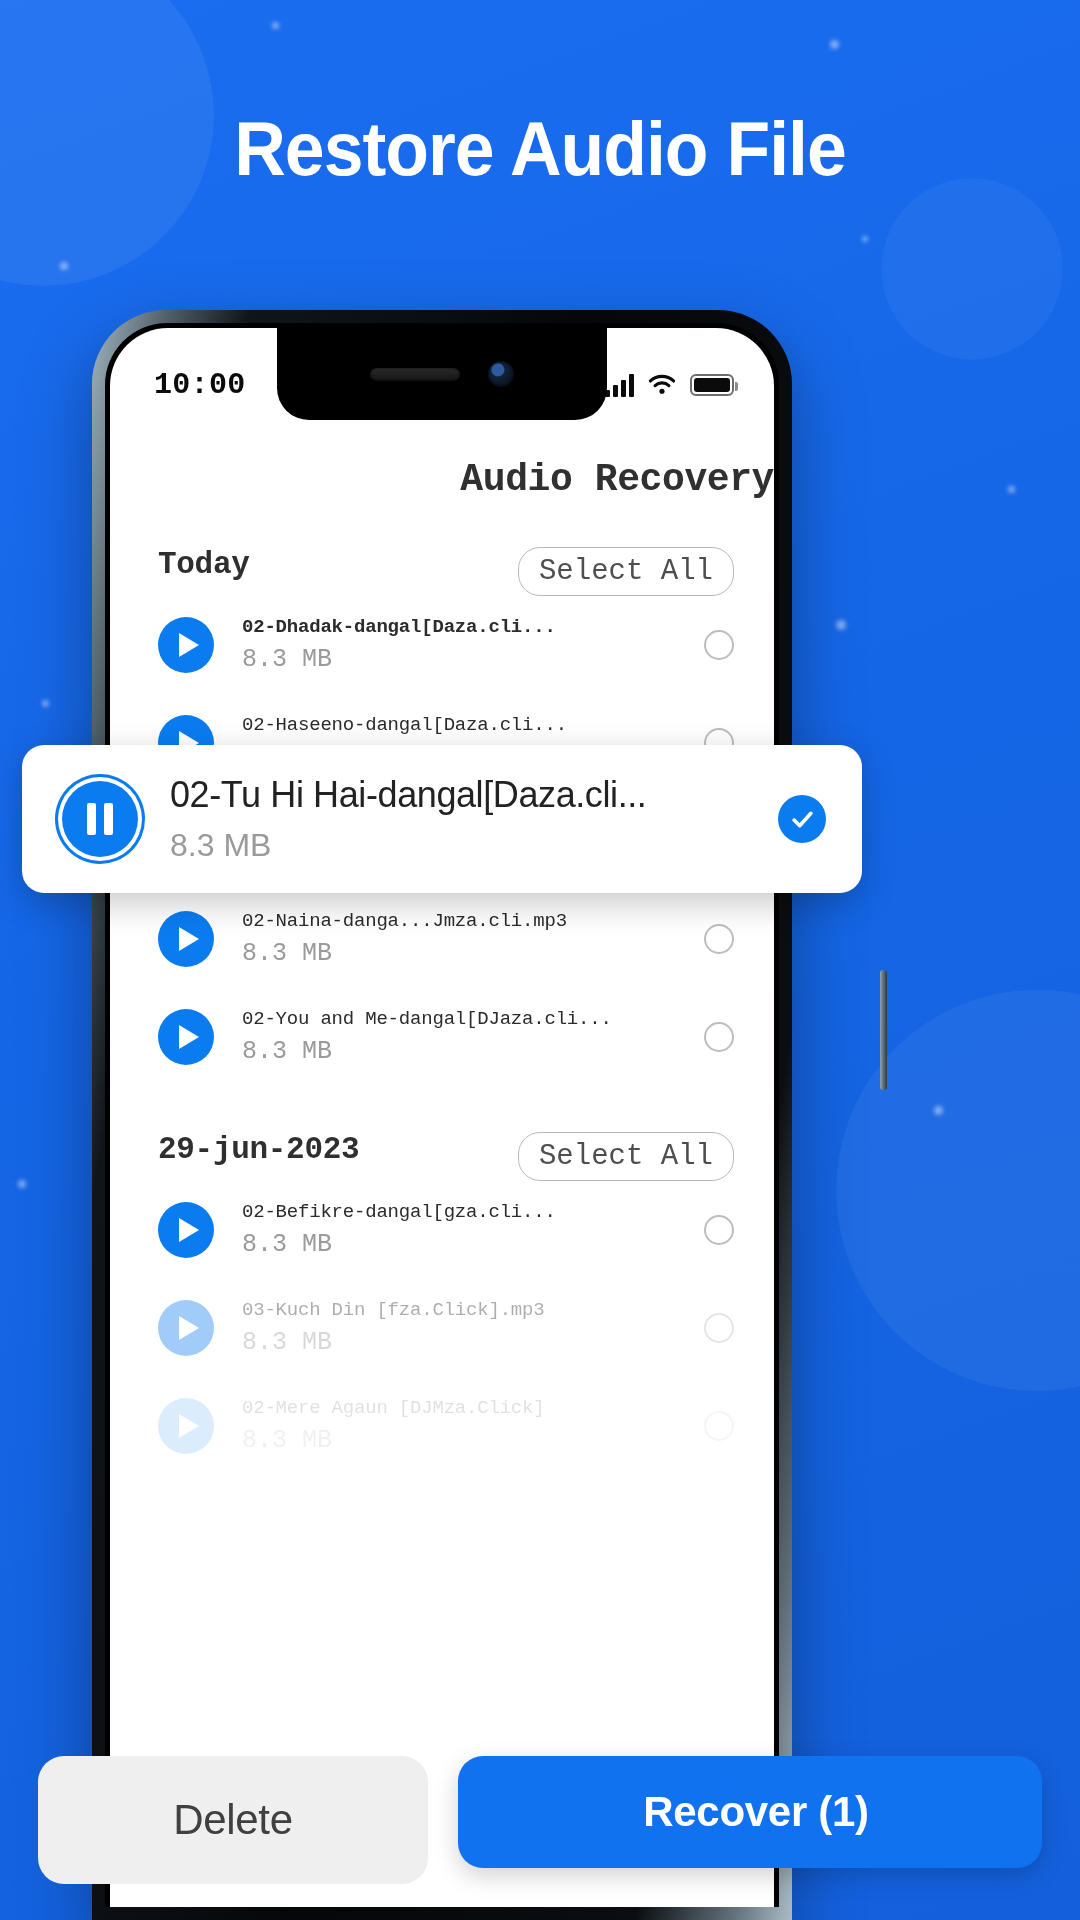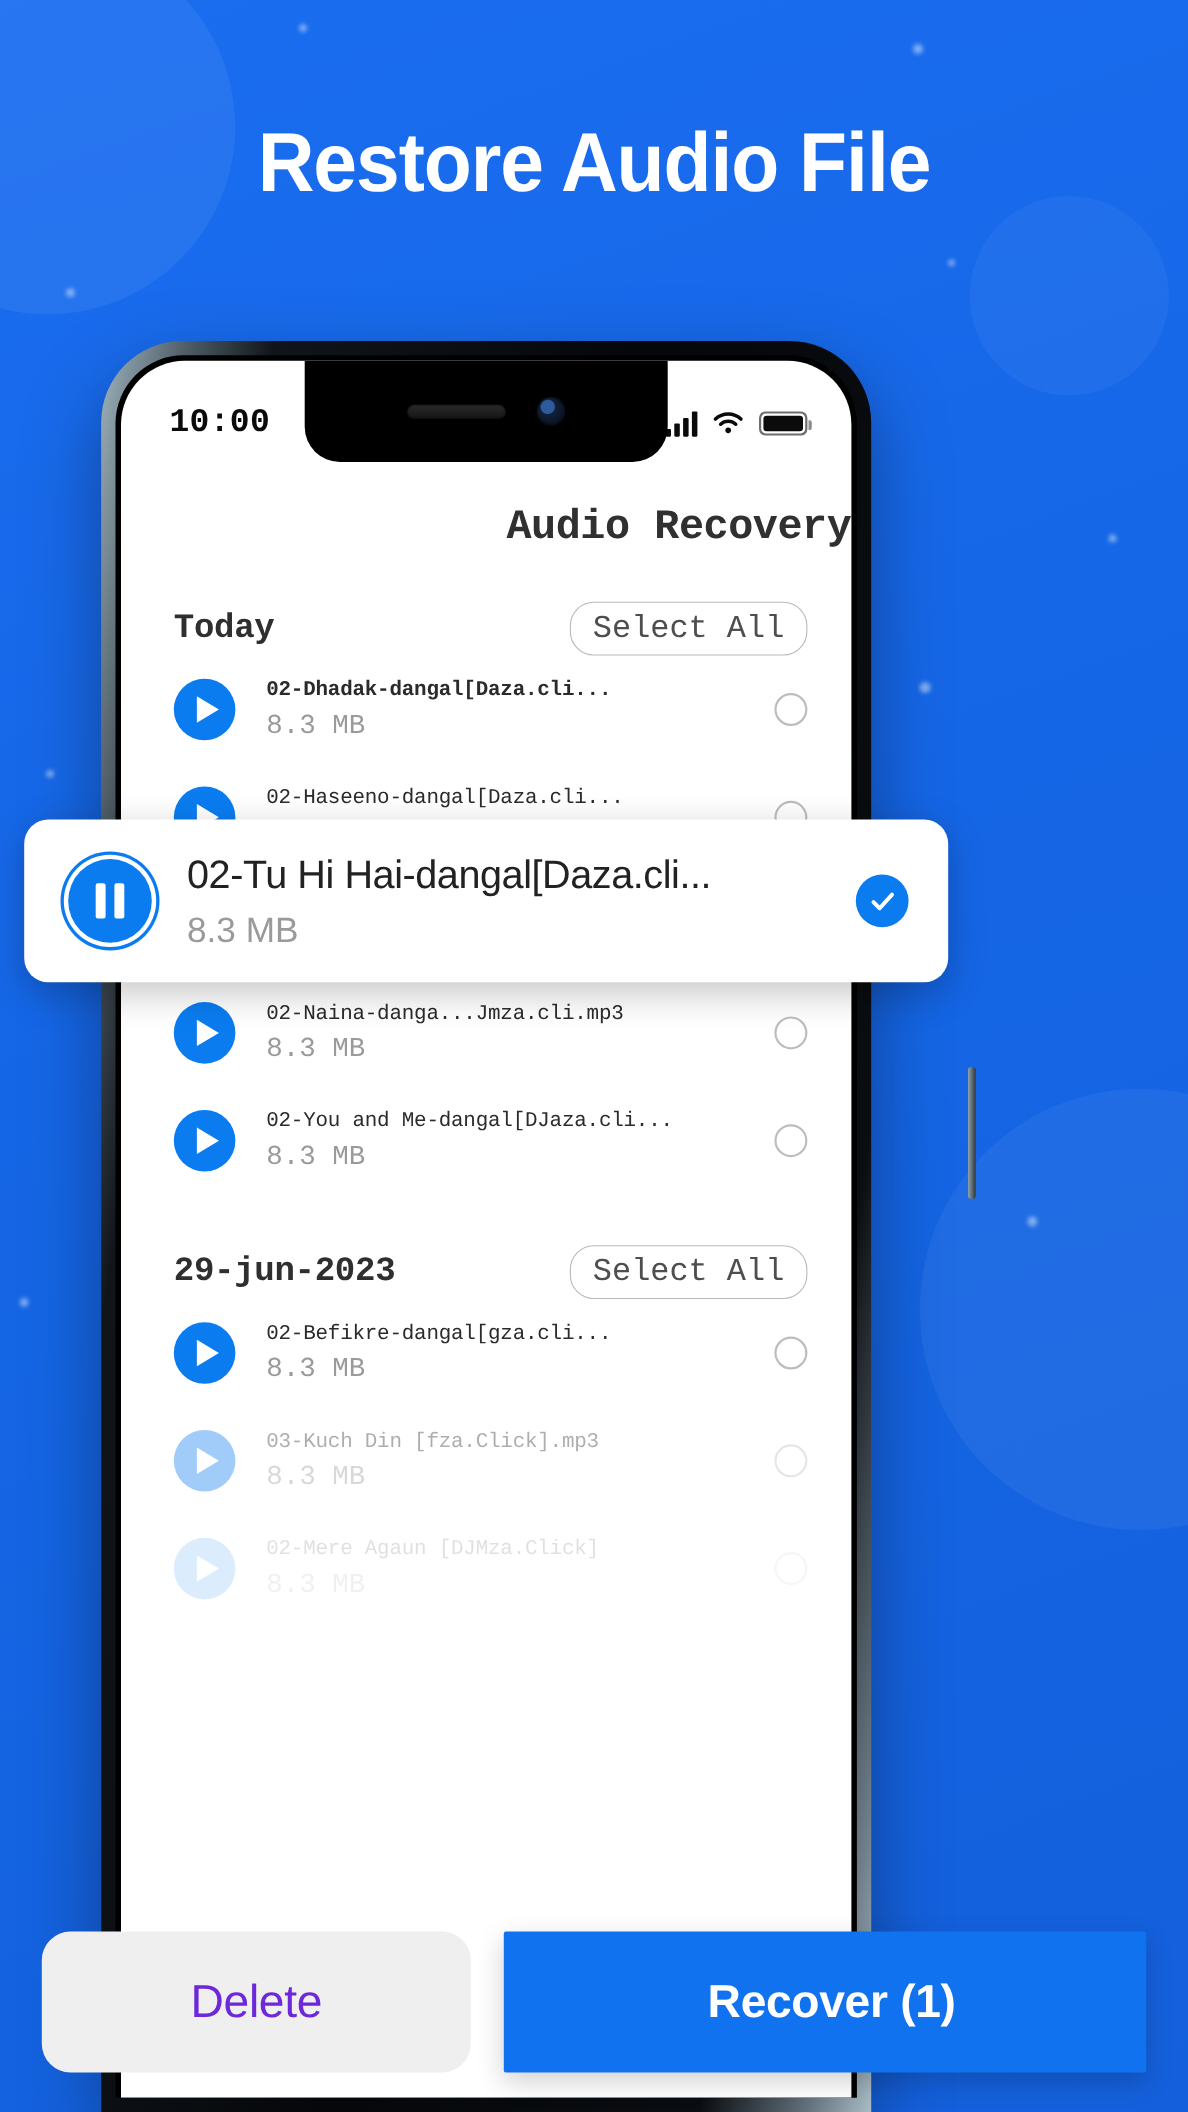"Today" .section-head { align-items: center -> flex-start }
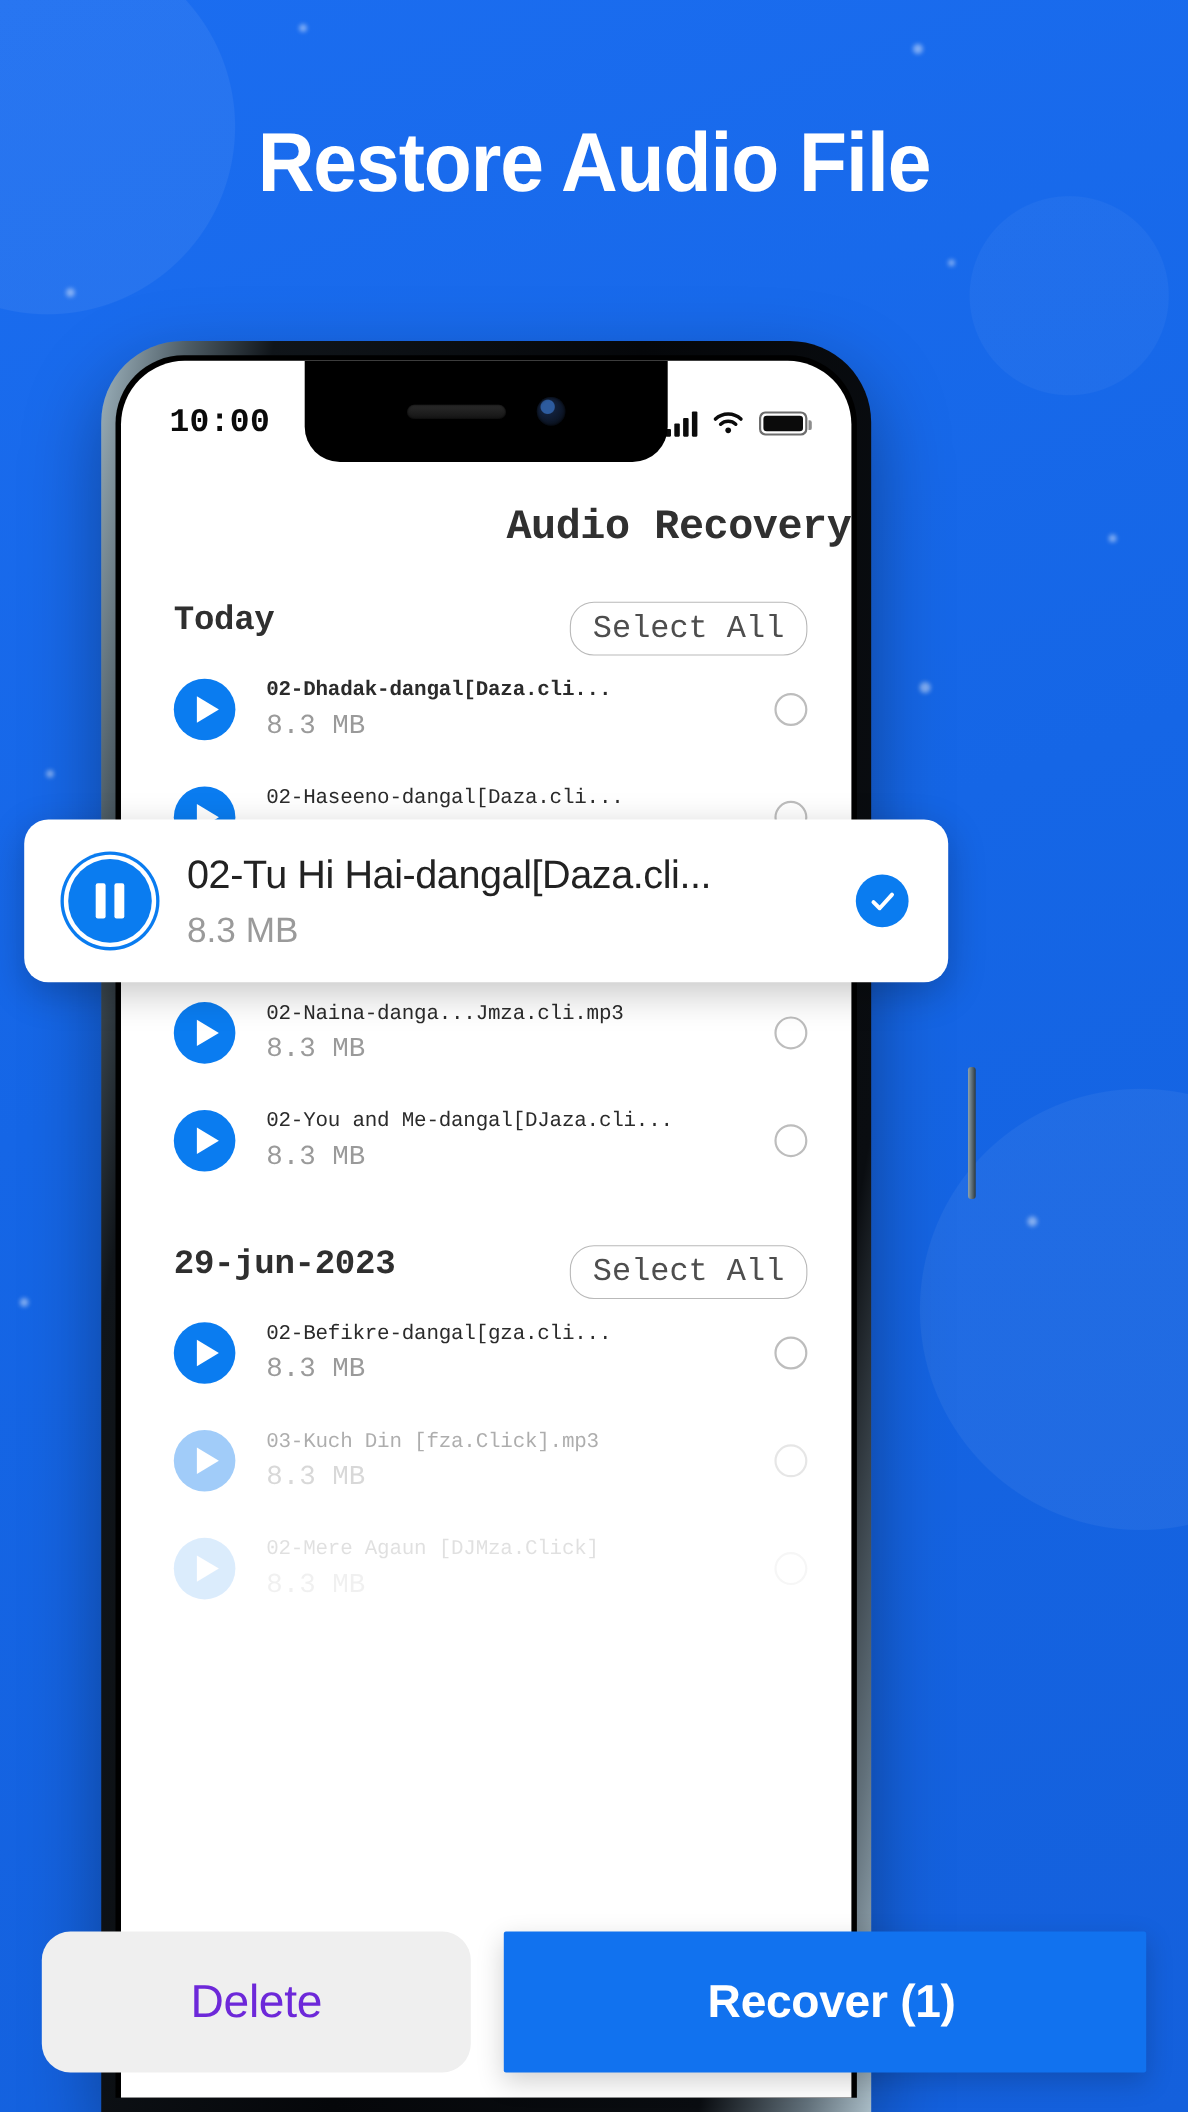"Delete" .btn-delete { color: #6d28d9 -> #404040 }
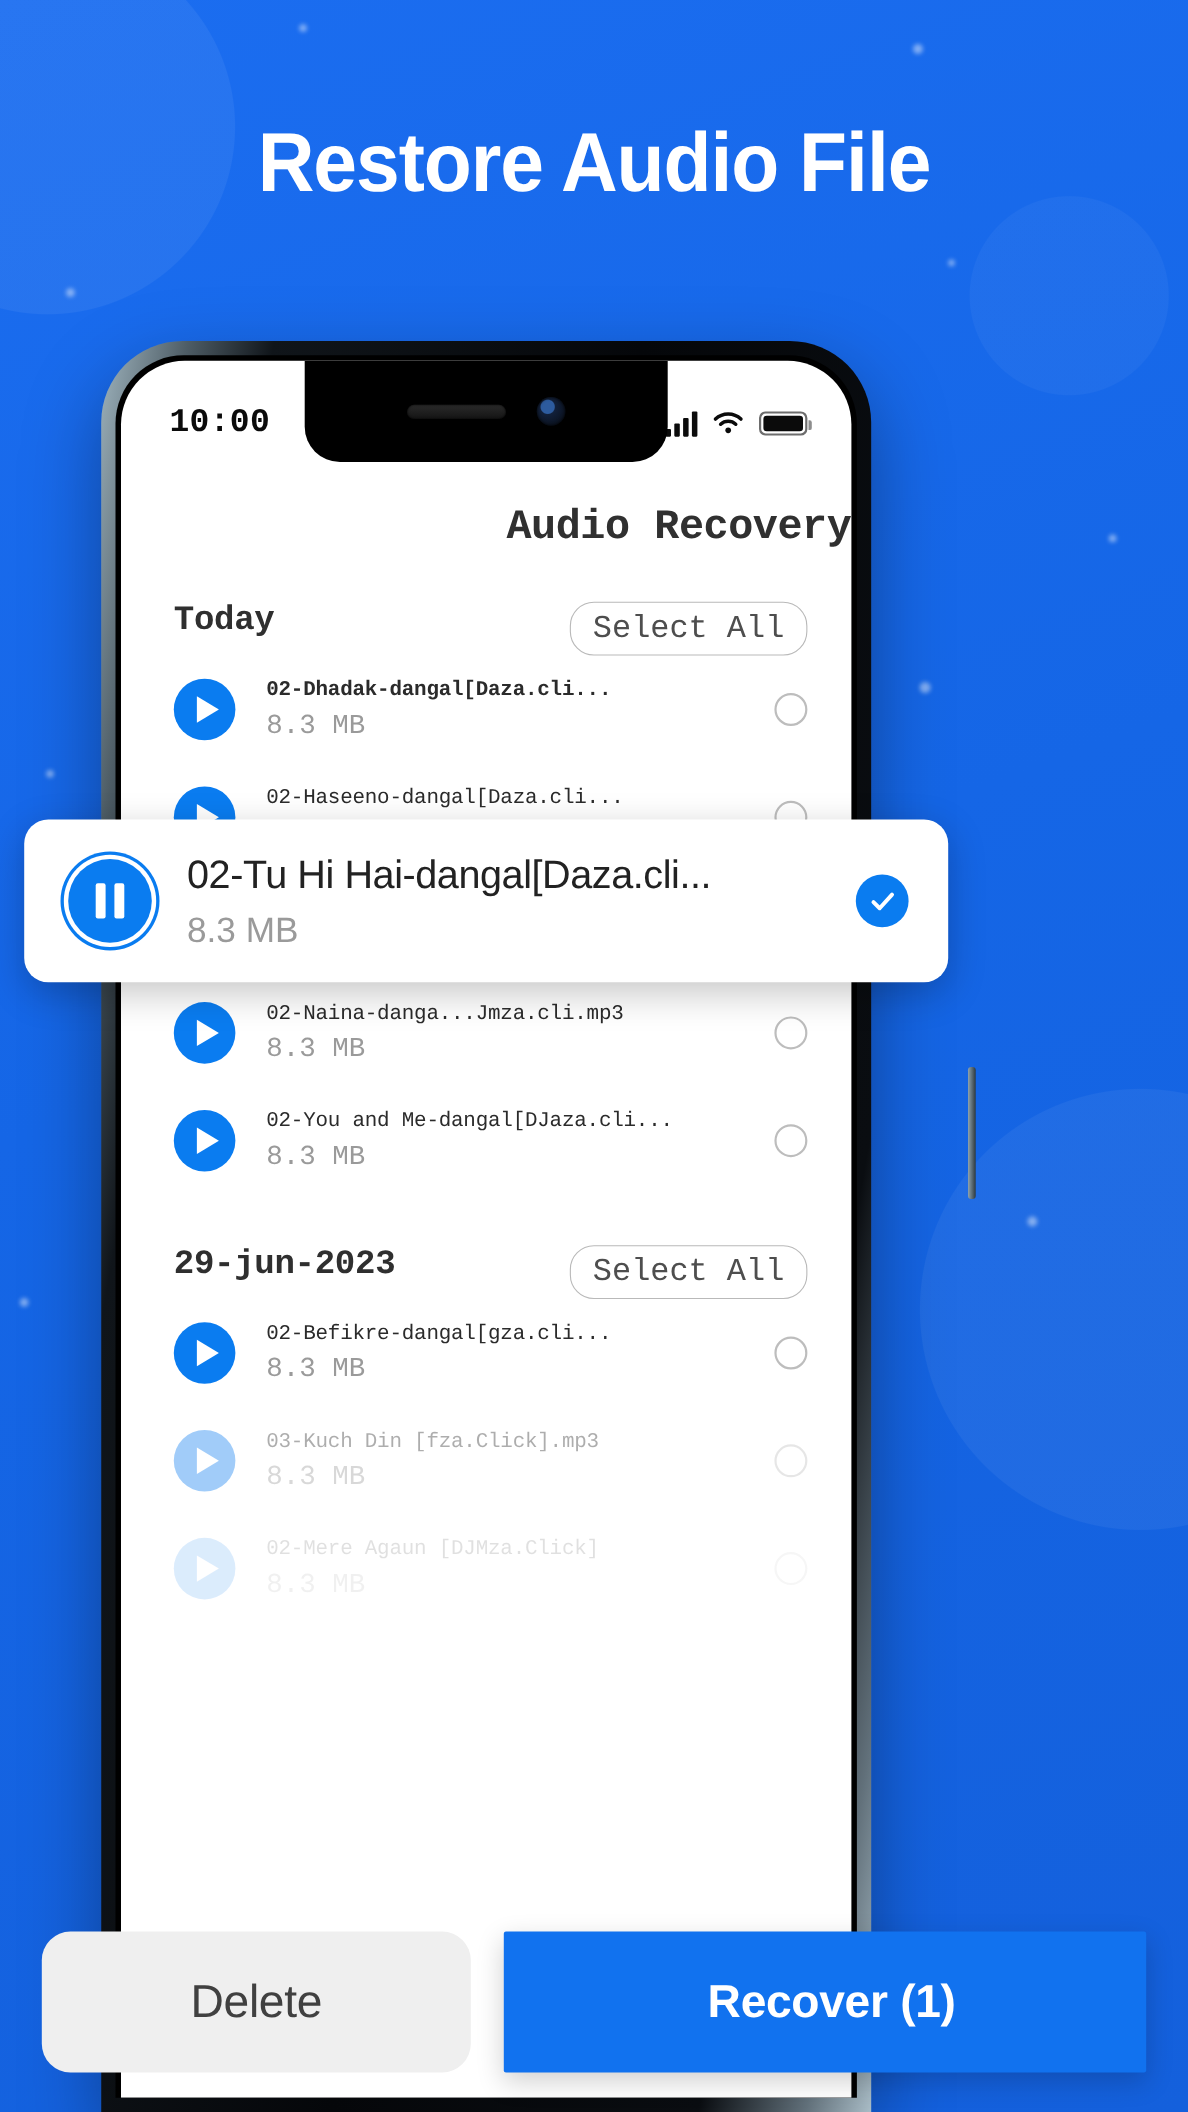"Recover (1)" .btn-recover { border-radius: 2px -> 25px; height: 128px -> 112px }
